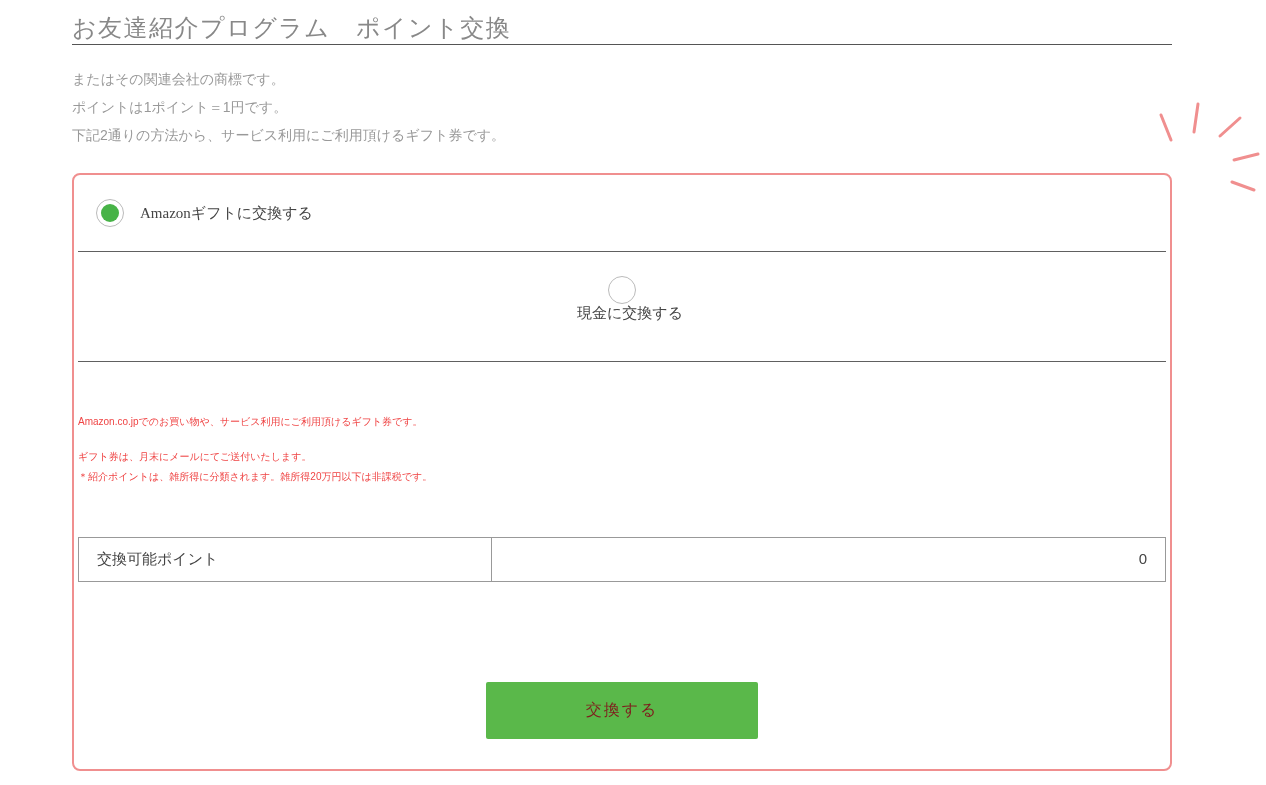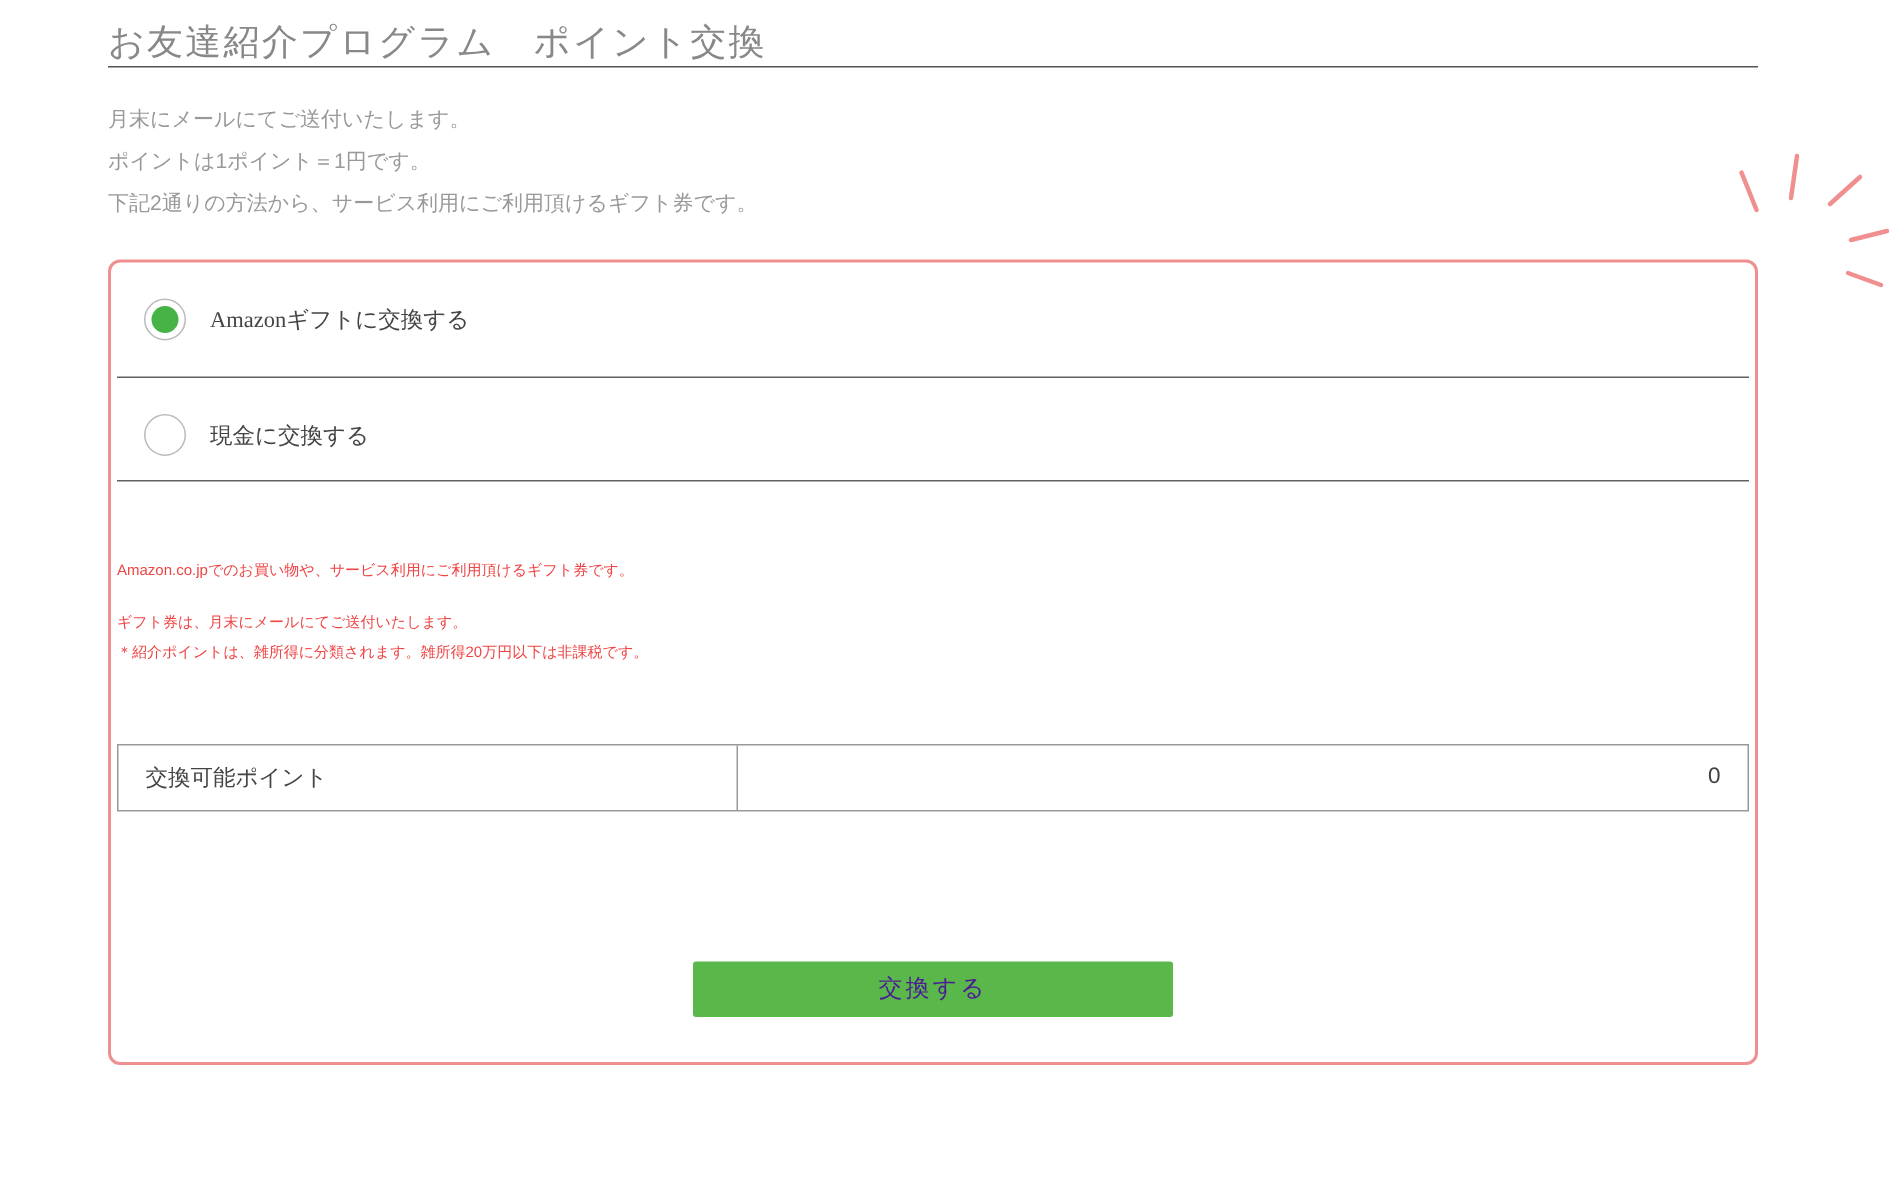"月末にメールにてご送付いたします。" div { text: 月末にメールにてご送付いたしま -> またはその関連会社の商標で }
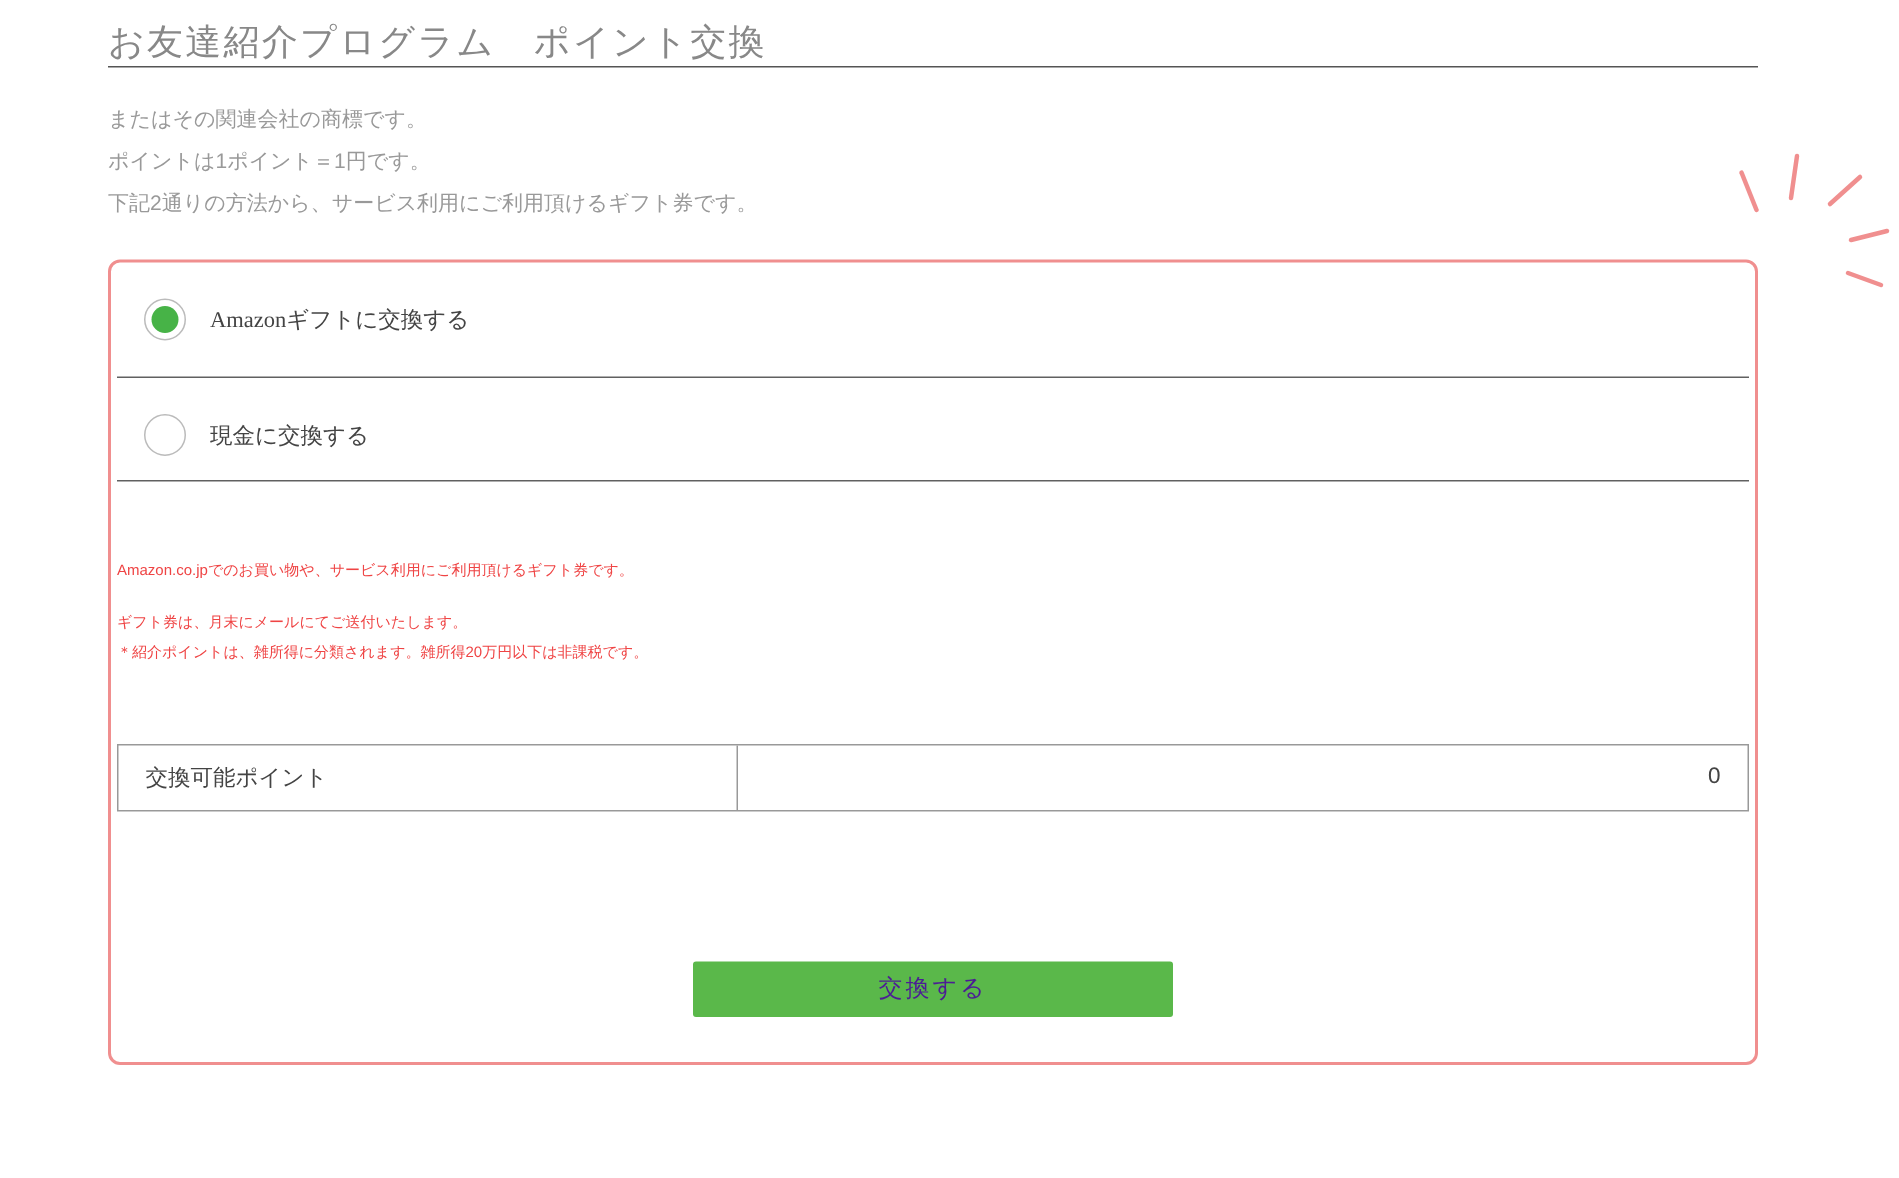"現金に交換する" .option-row.second { flex-direction: none -> column; padding-bottom: 16px -> 38px }
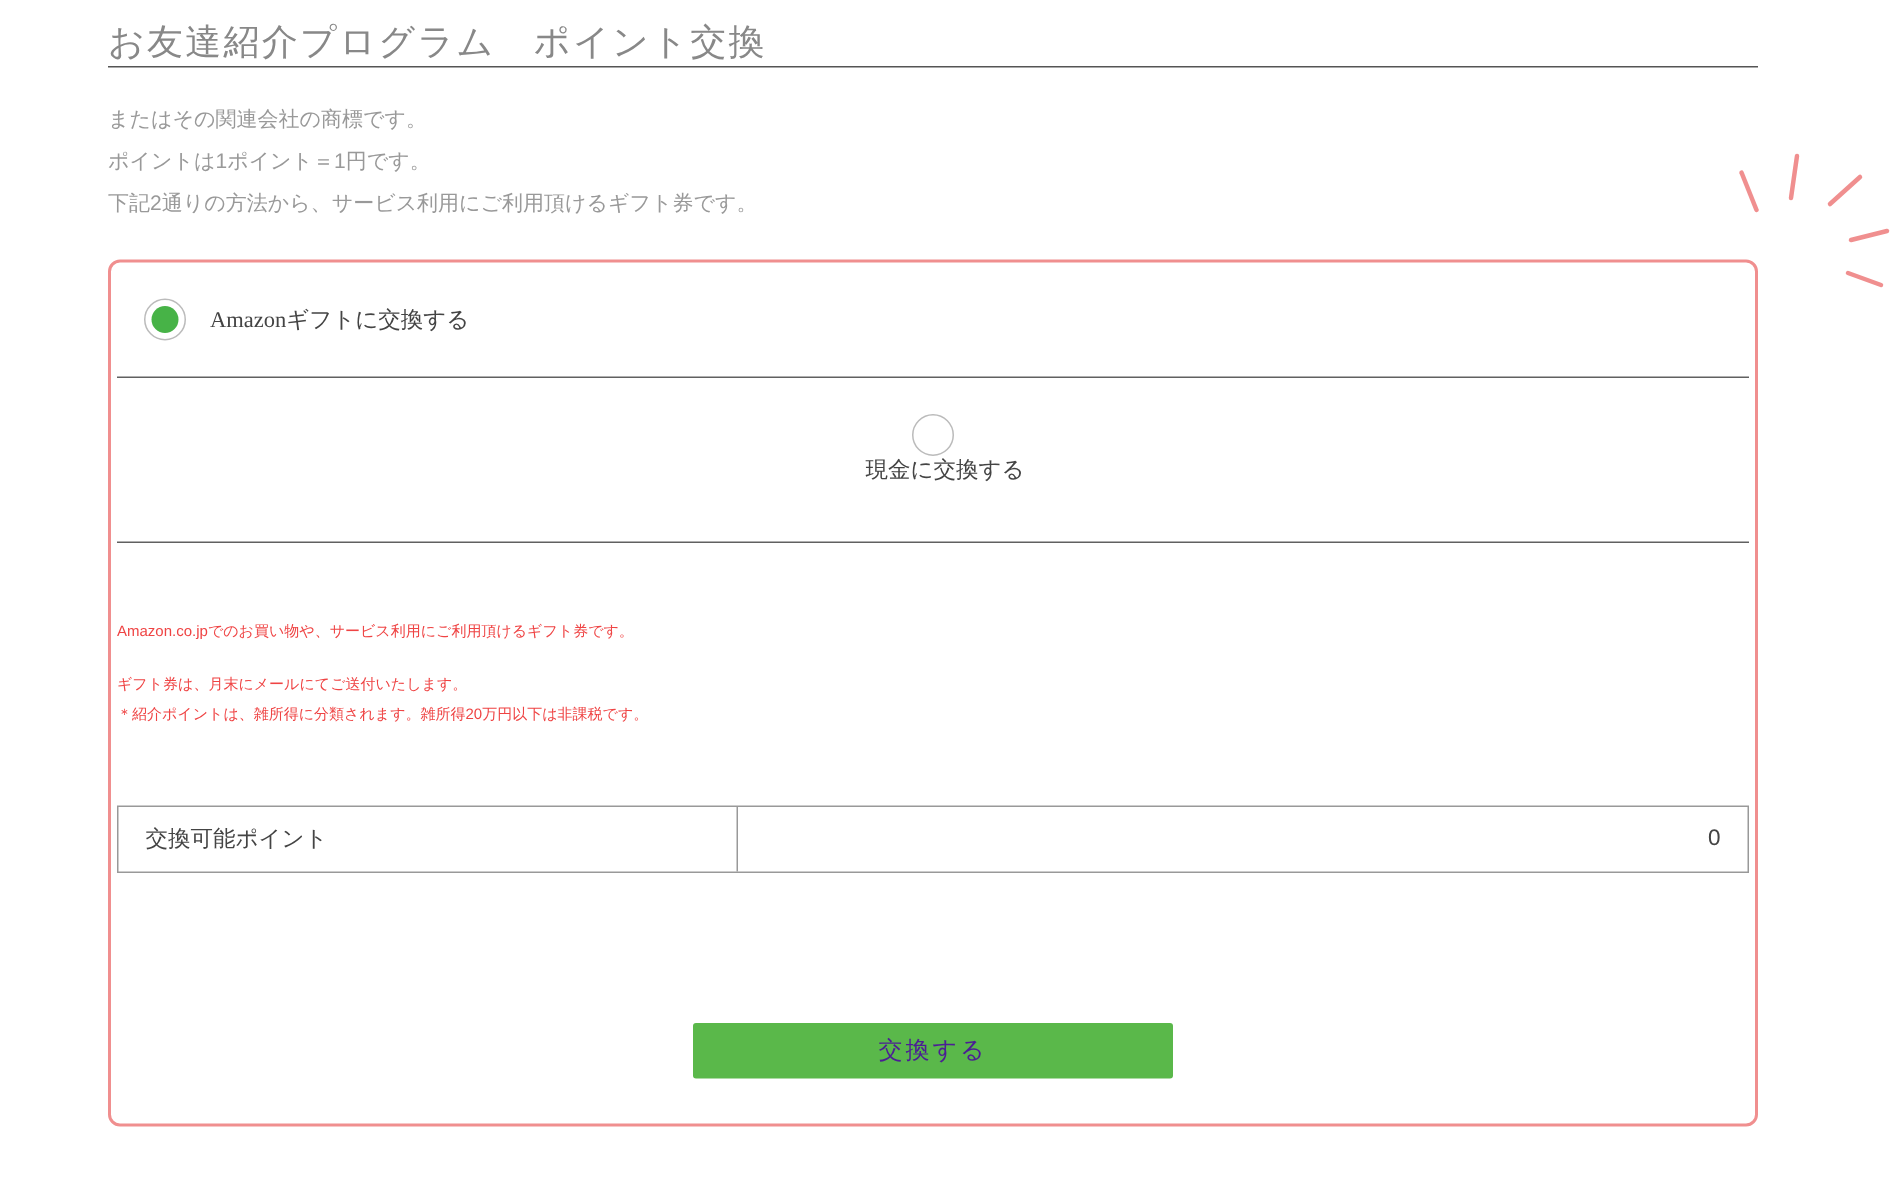"交換する" .exchange-btn { color: #4c1d95 -> #7f1d1d; padding: 8px 0 -> 18px 0; width: 320px -> 272px }
